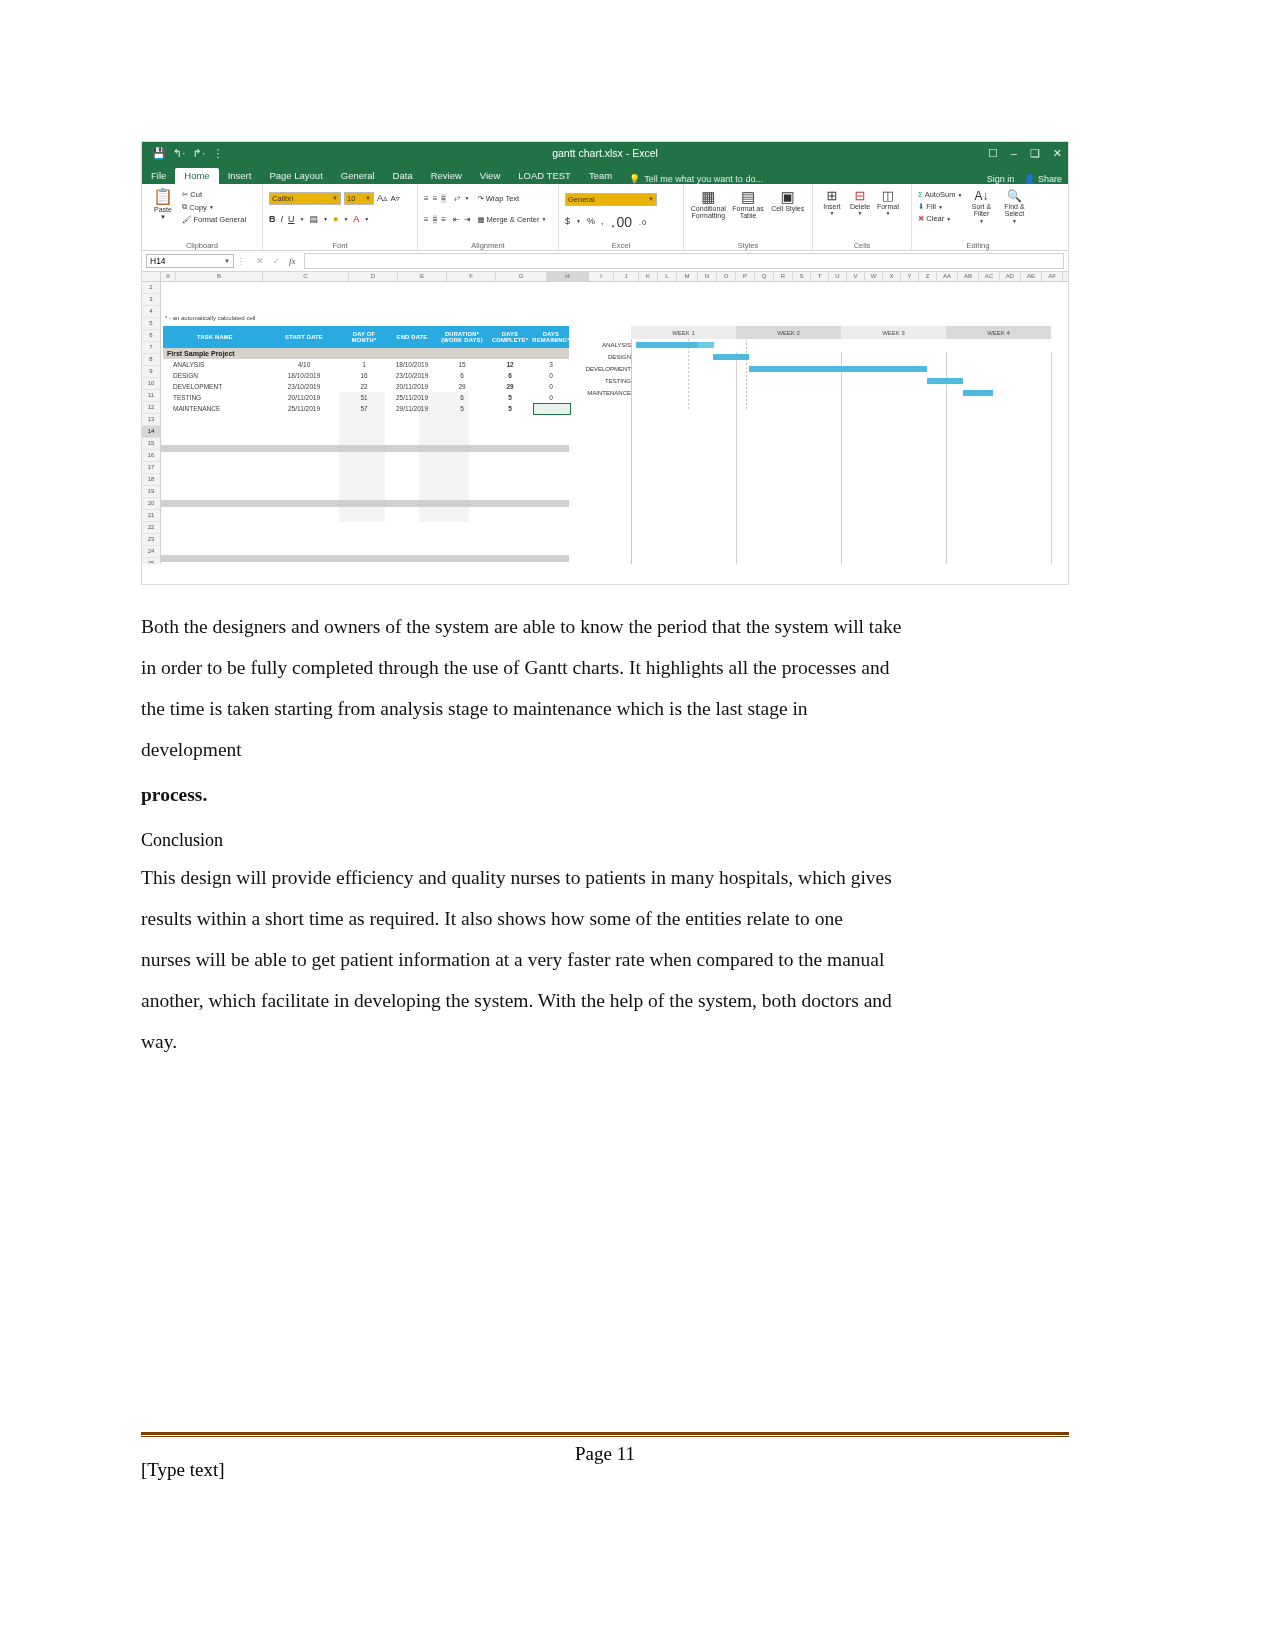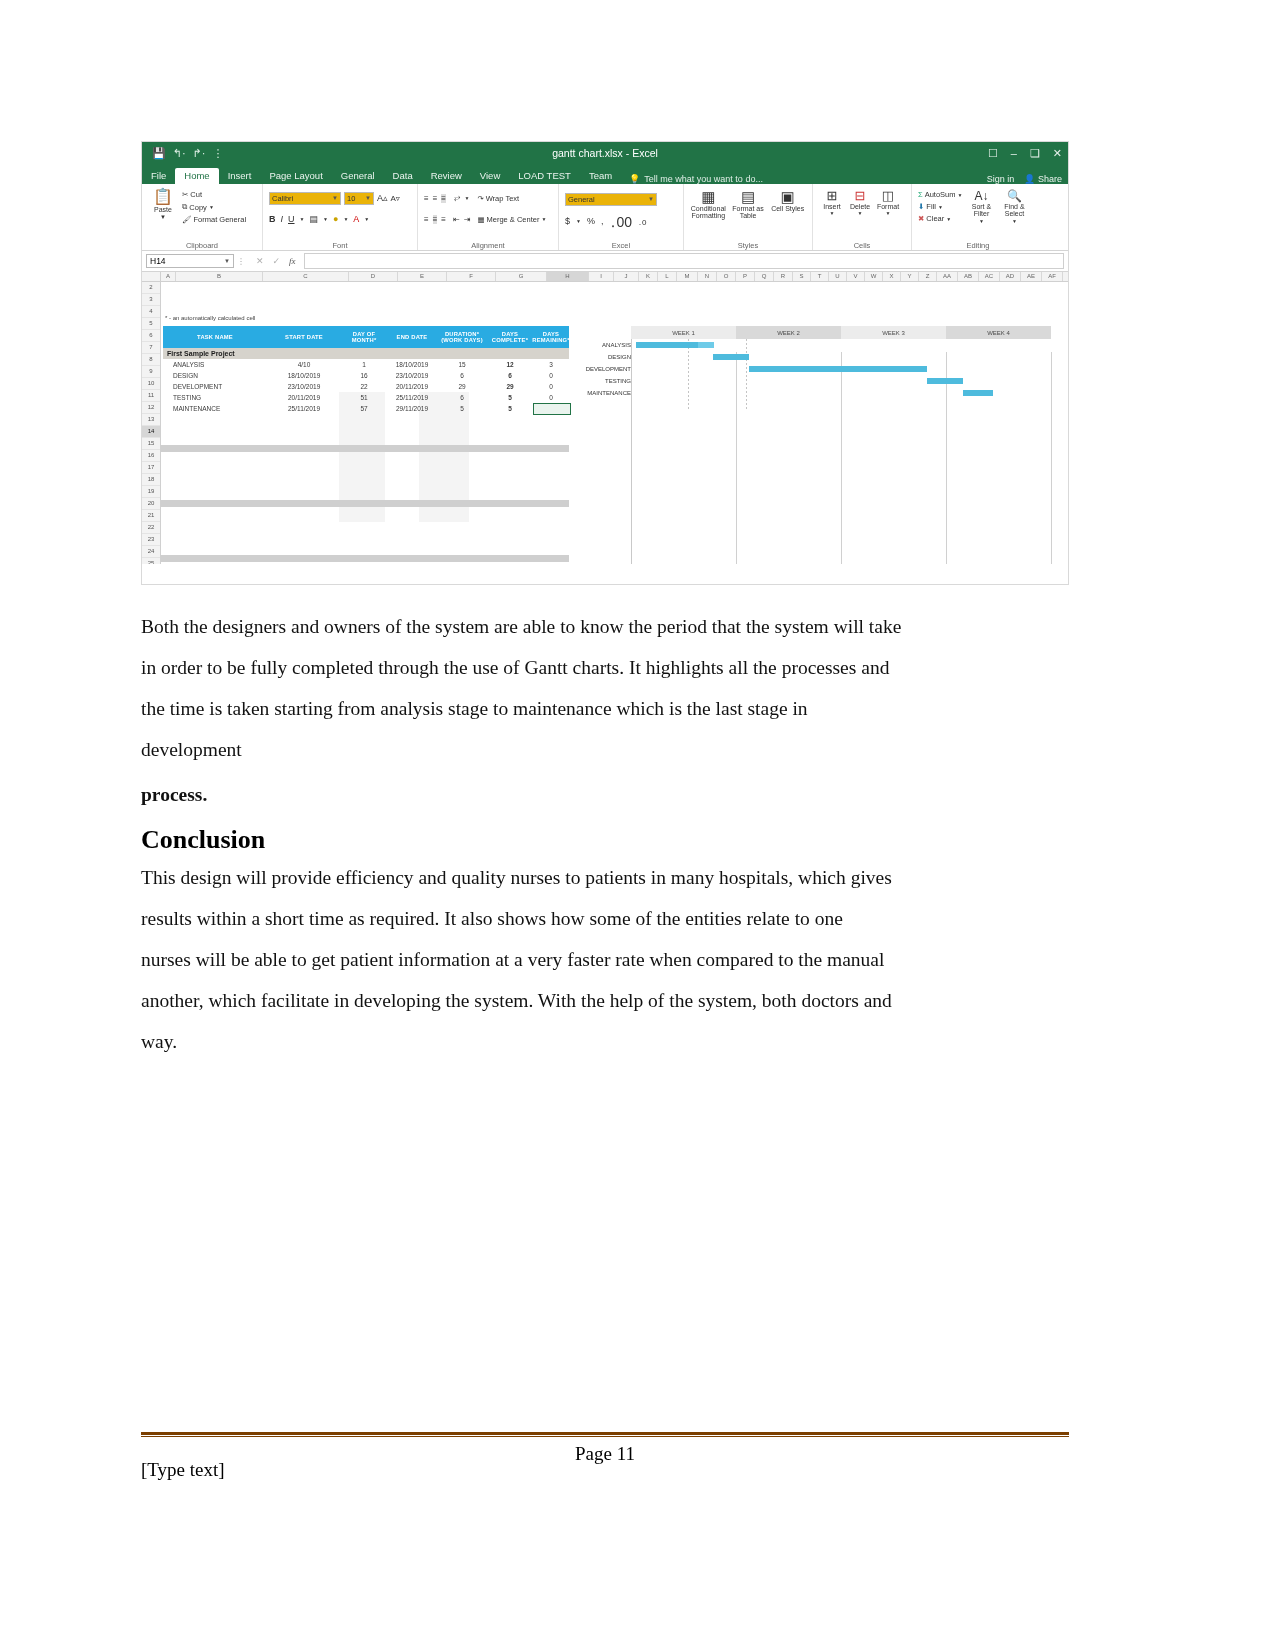"Conclusion" .h-conc { font-size: 26px -> 18px; font-weight: bold -> normal }
